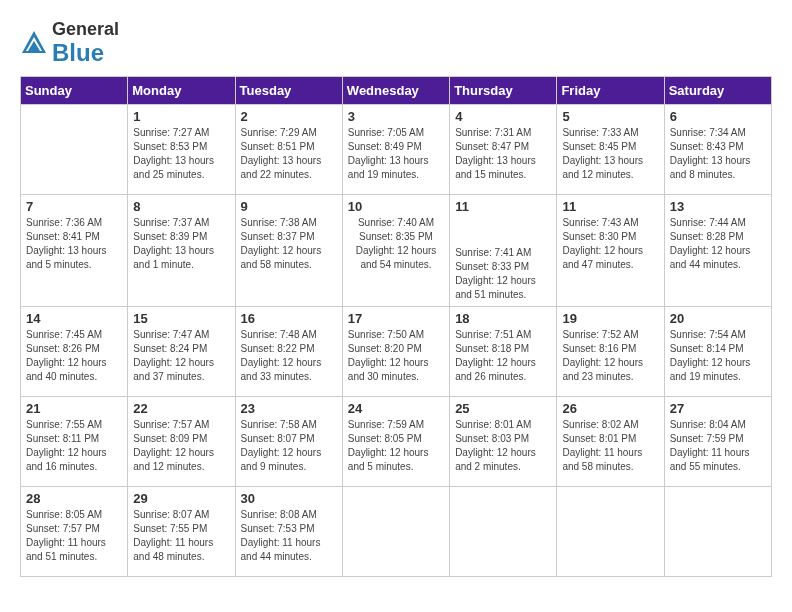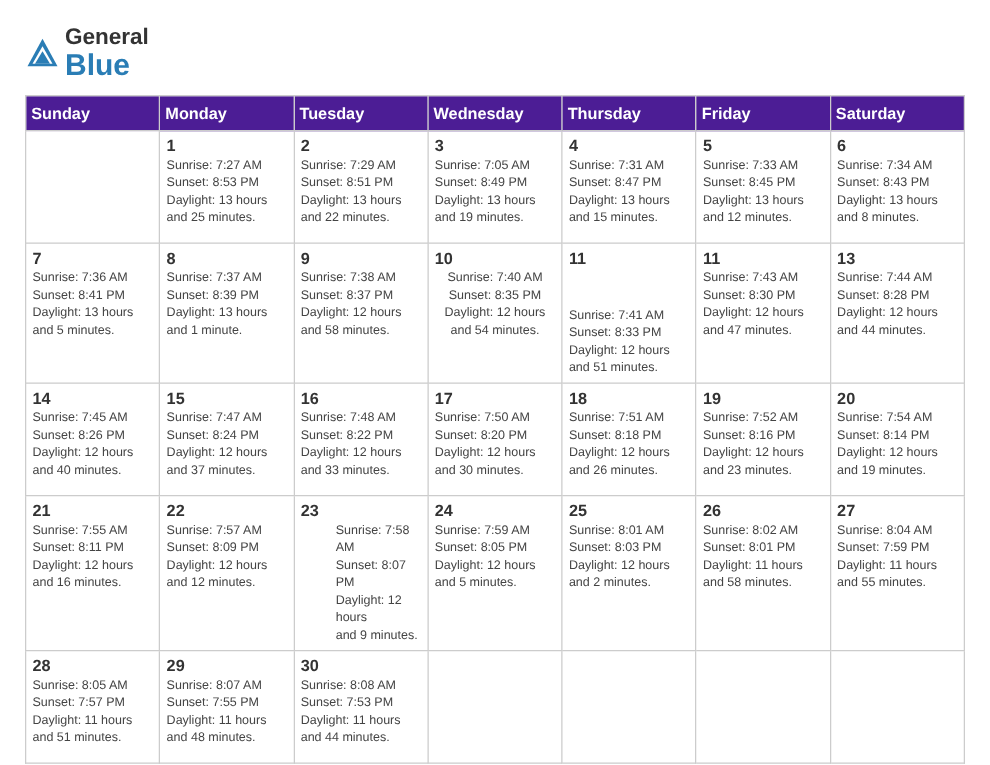"Sunrise: 7:58 AM" div.day-info { margin-left: 28px -> none }
